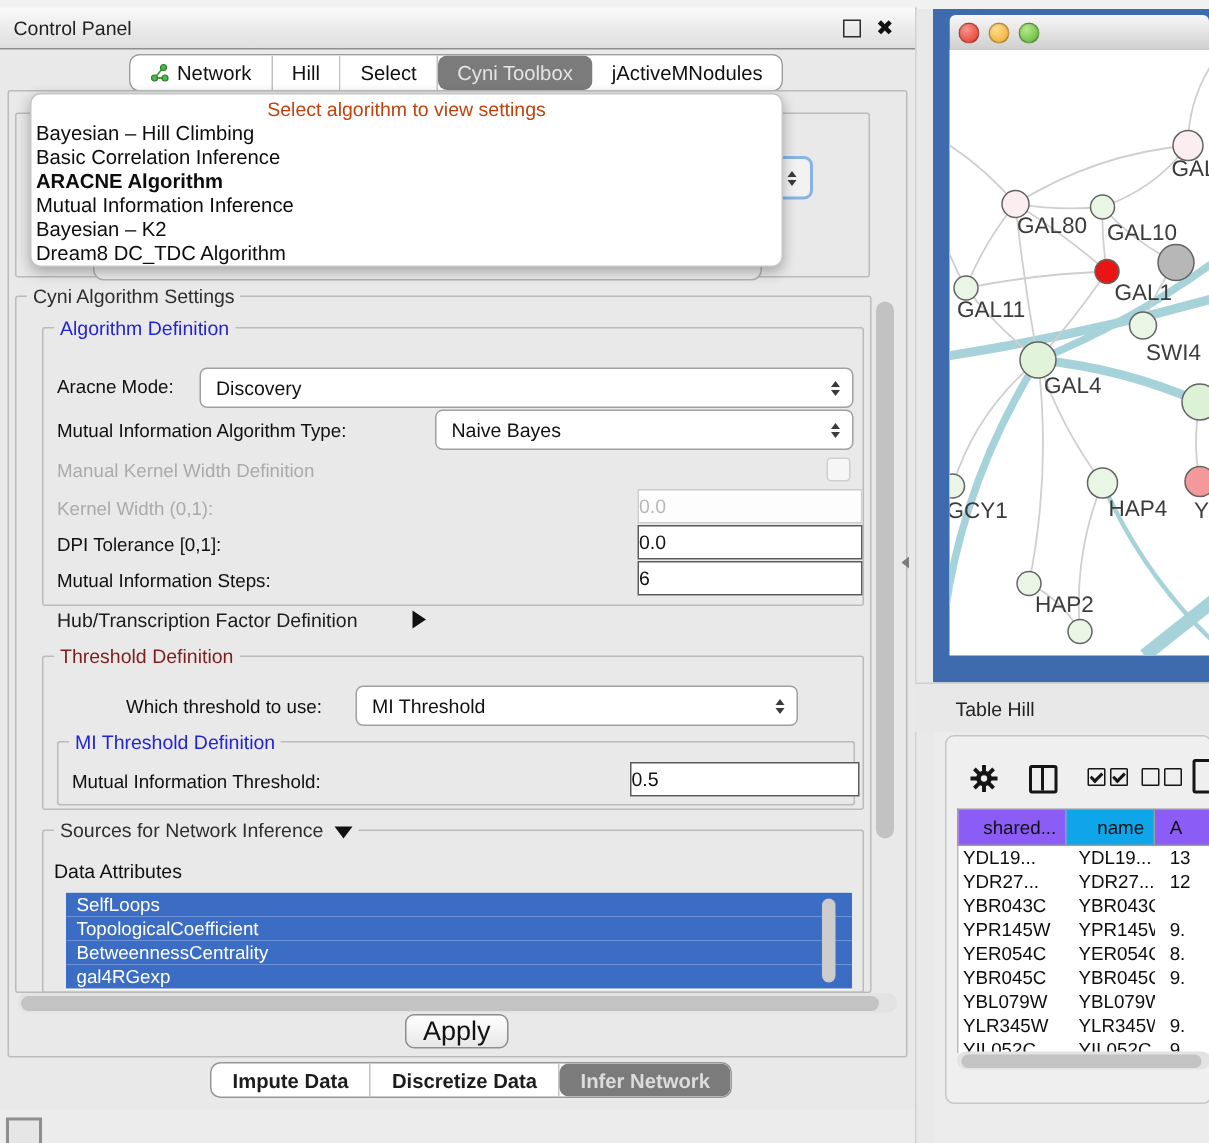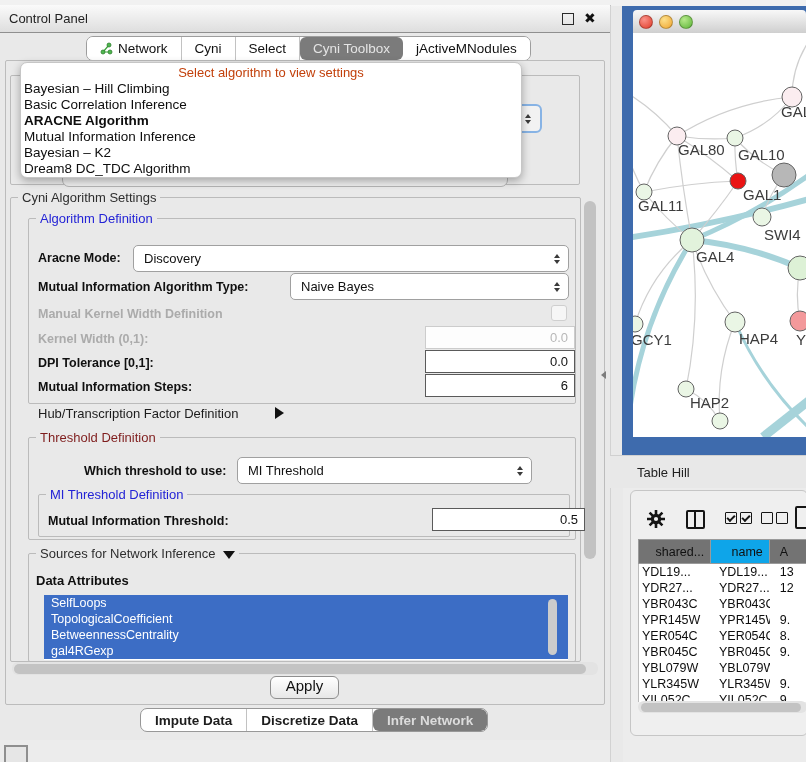"Cyni" span { text: Cyni -> Hill }
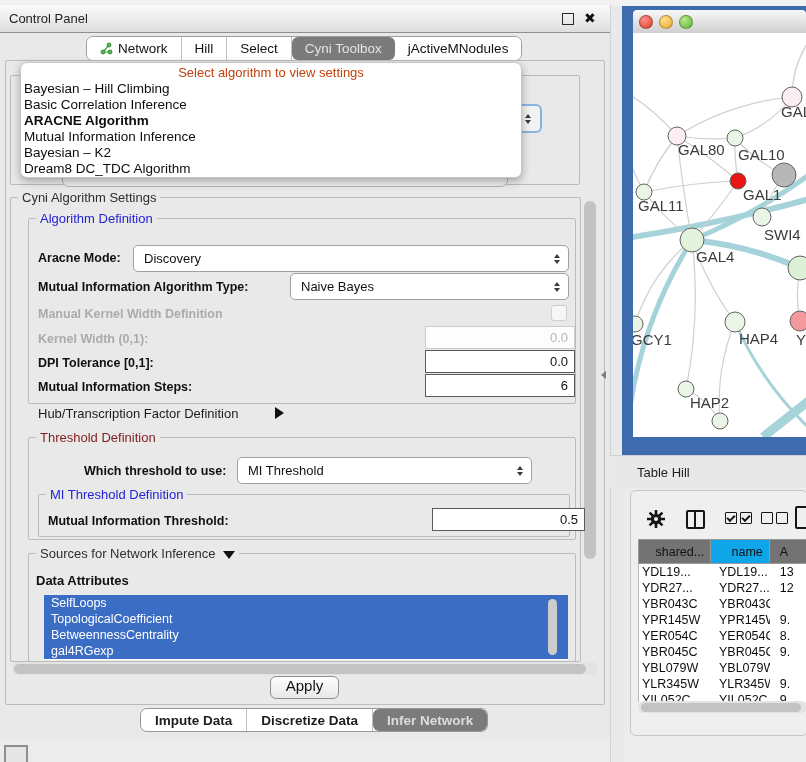"Aracne Mode:" .lbl { font-weight: bold -> normal }
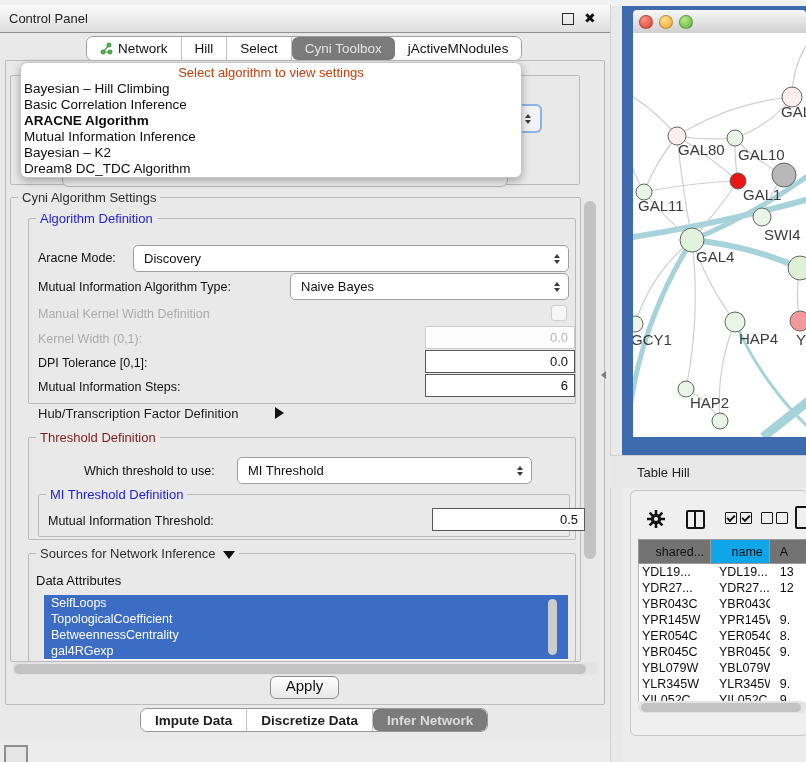"0.0" .field { justify-content: flex-end -> flex-start }
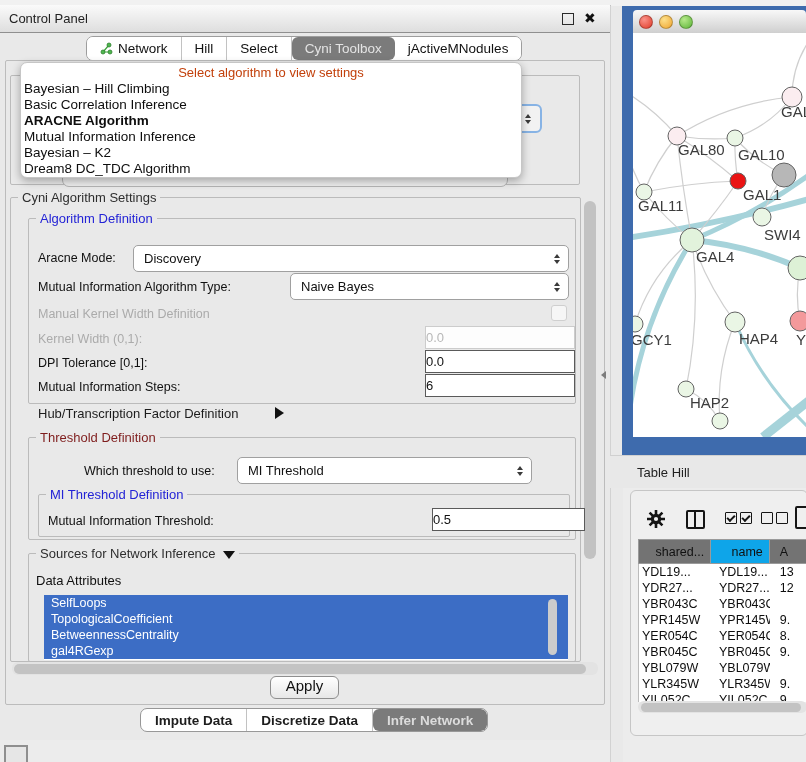"0.5" div.field { margin-left: 12px -> none }
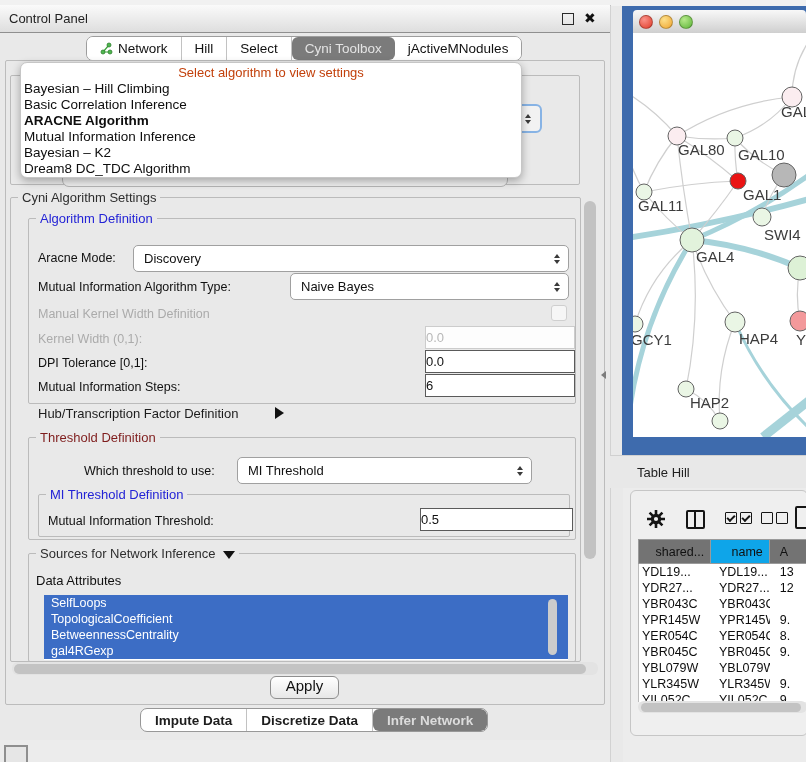"shared..." .th { background: #737373 -> #8b5cf6 }
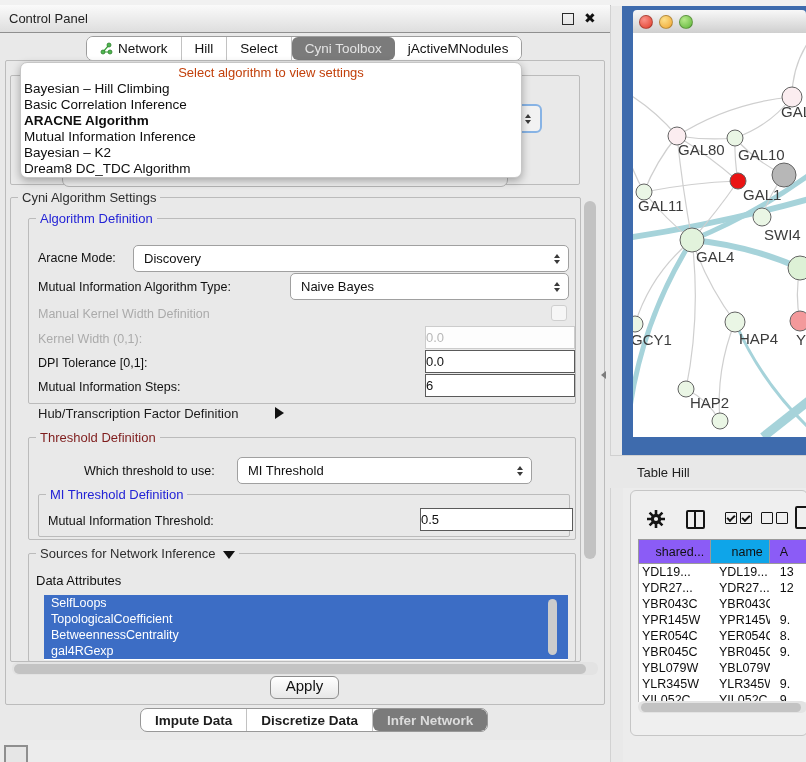"Apply" .applybtn { align-items: none -> center; font-size: 15px -> 18px }
